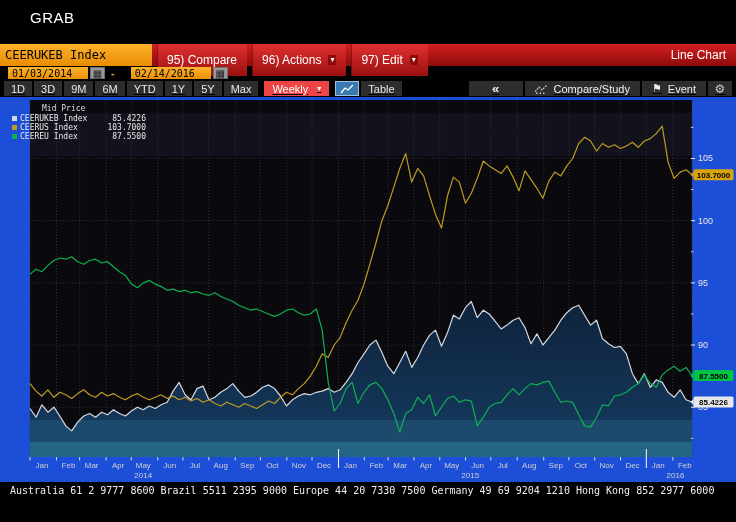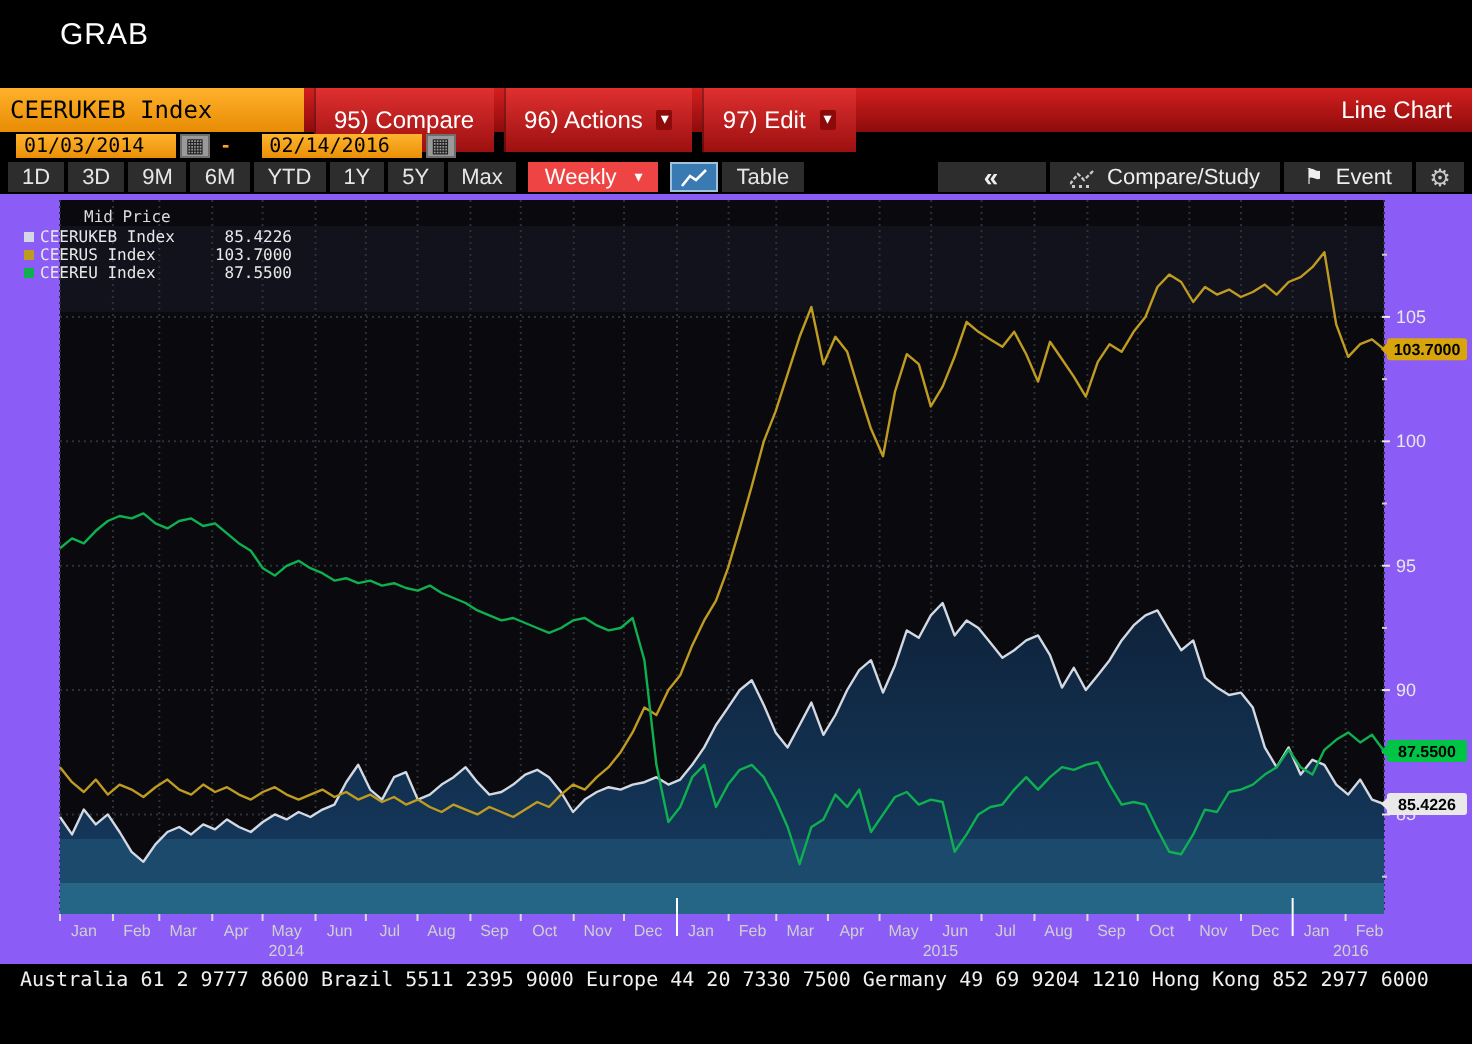"1D" .tabrow { text-decoration: none -> underline }
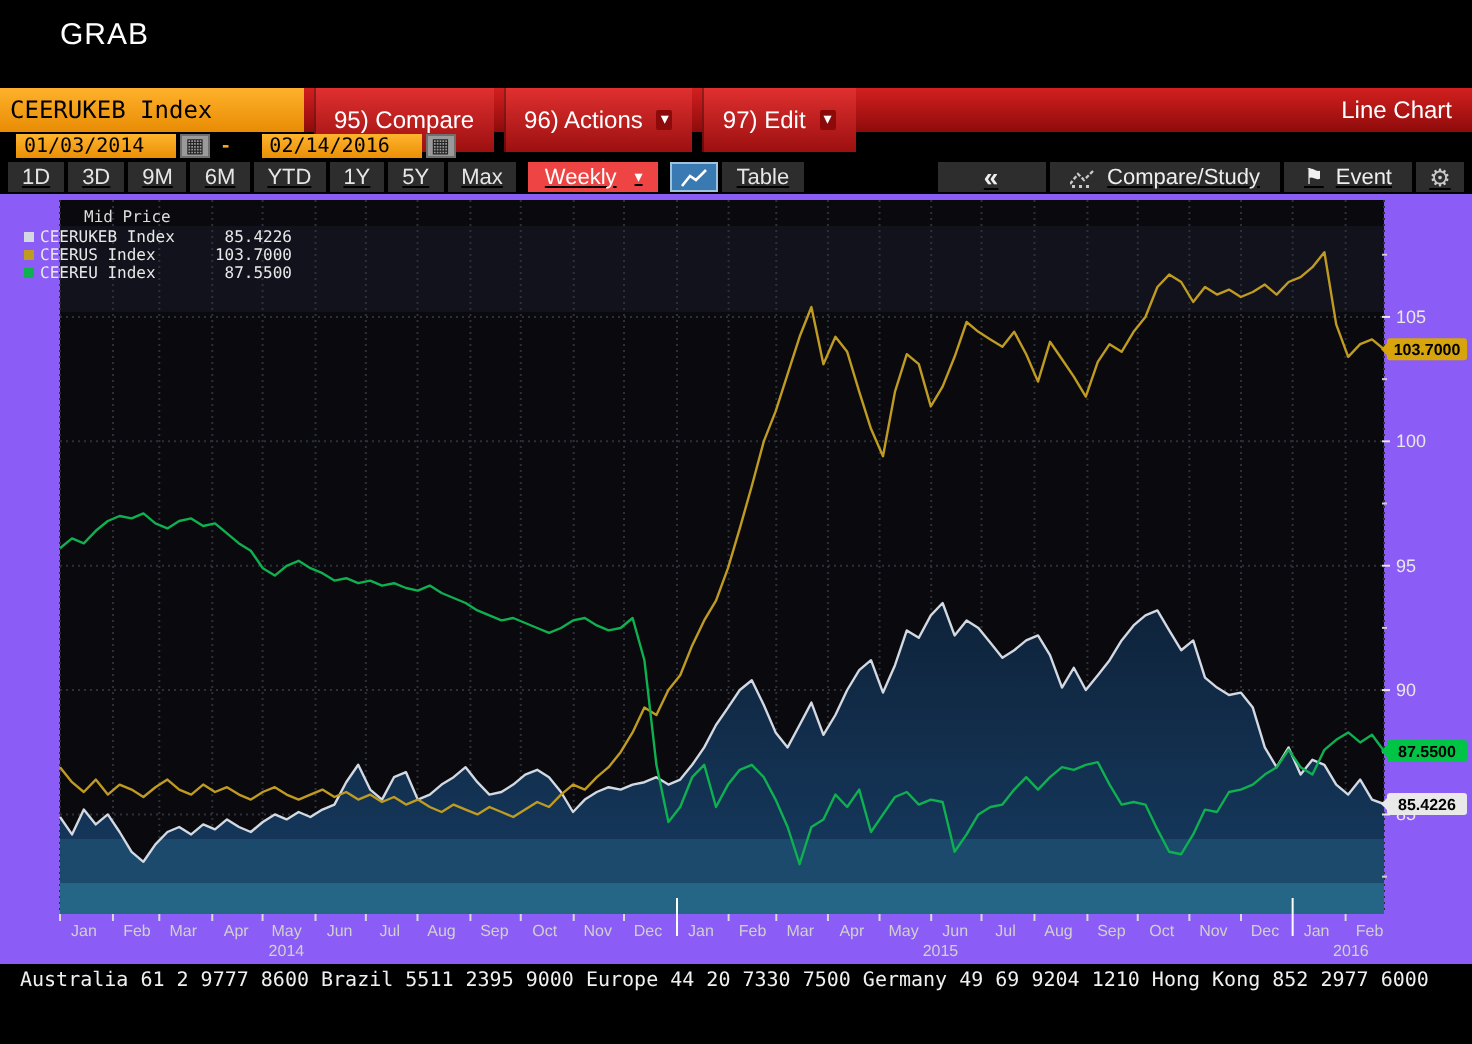"Mid Price" .chart { background: #8b5cf6 -> #1d4ed8 }
